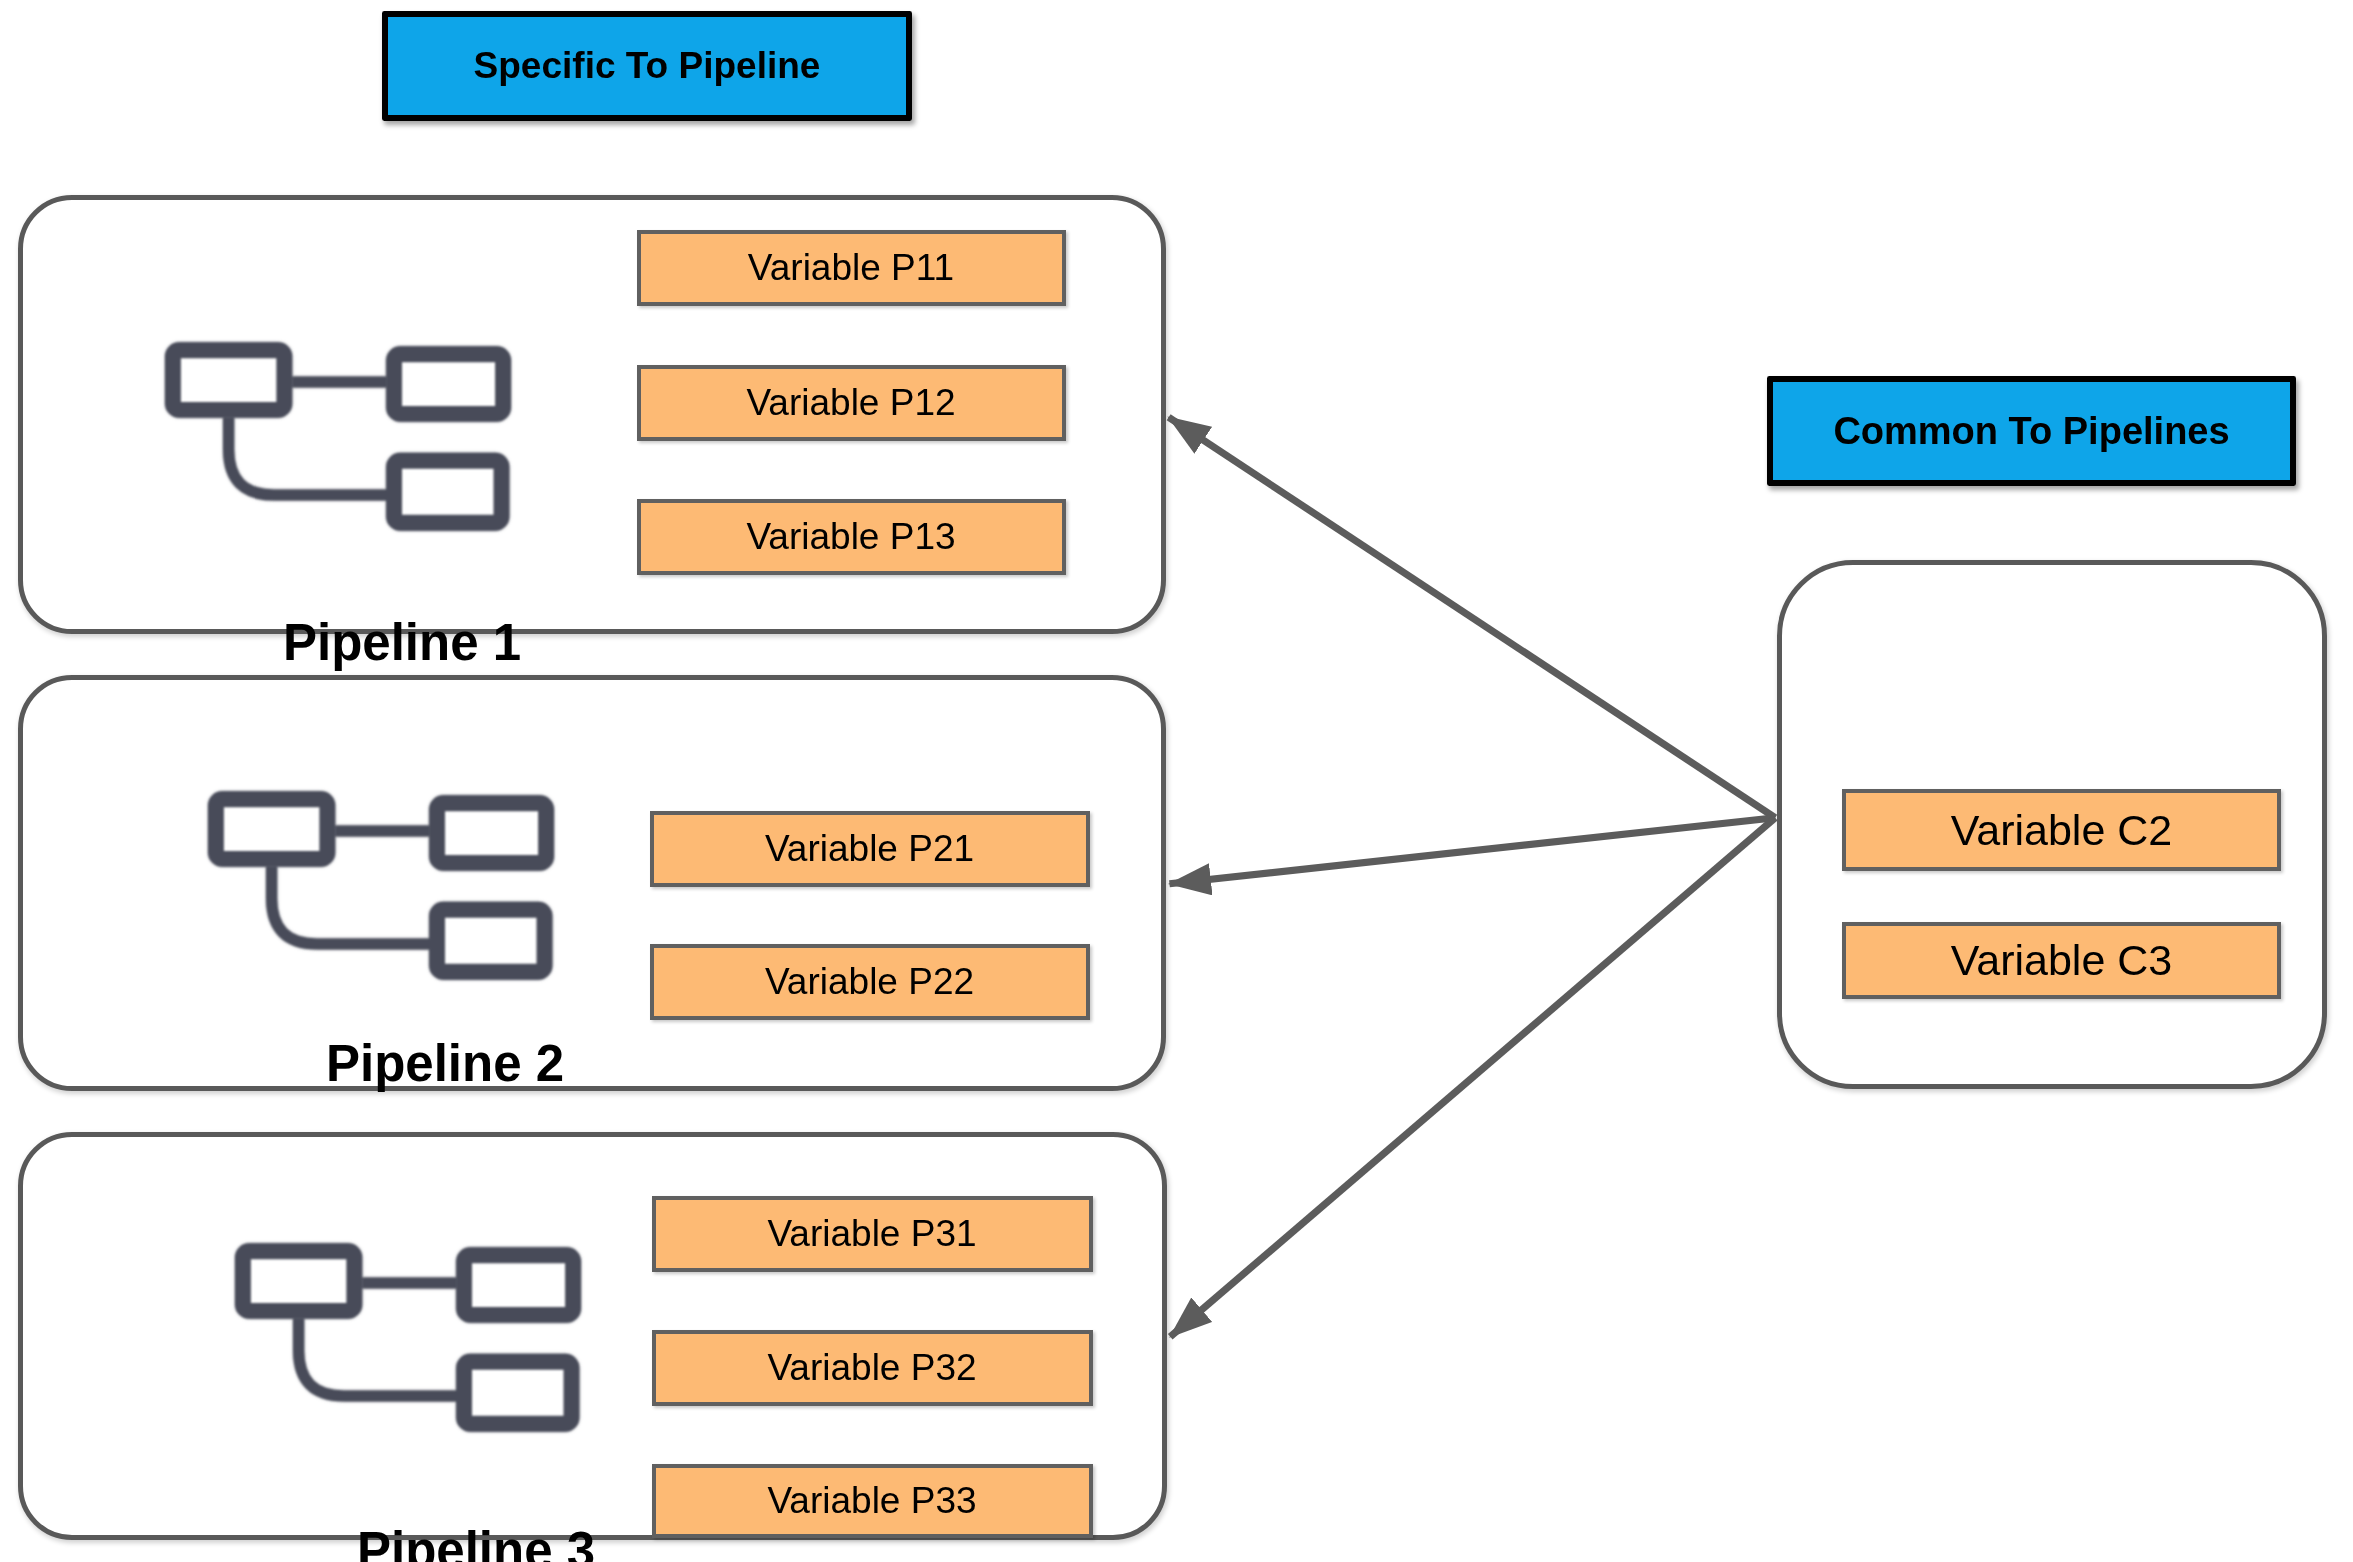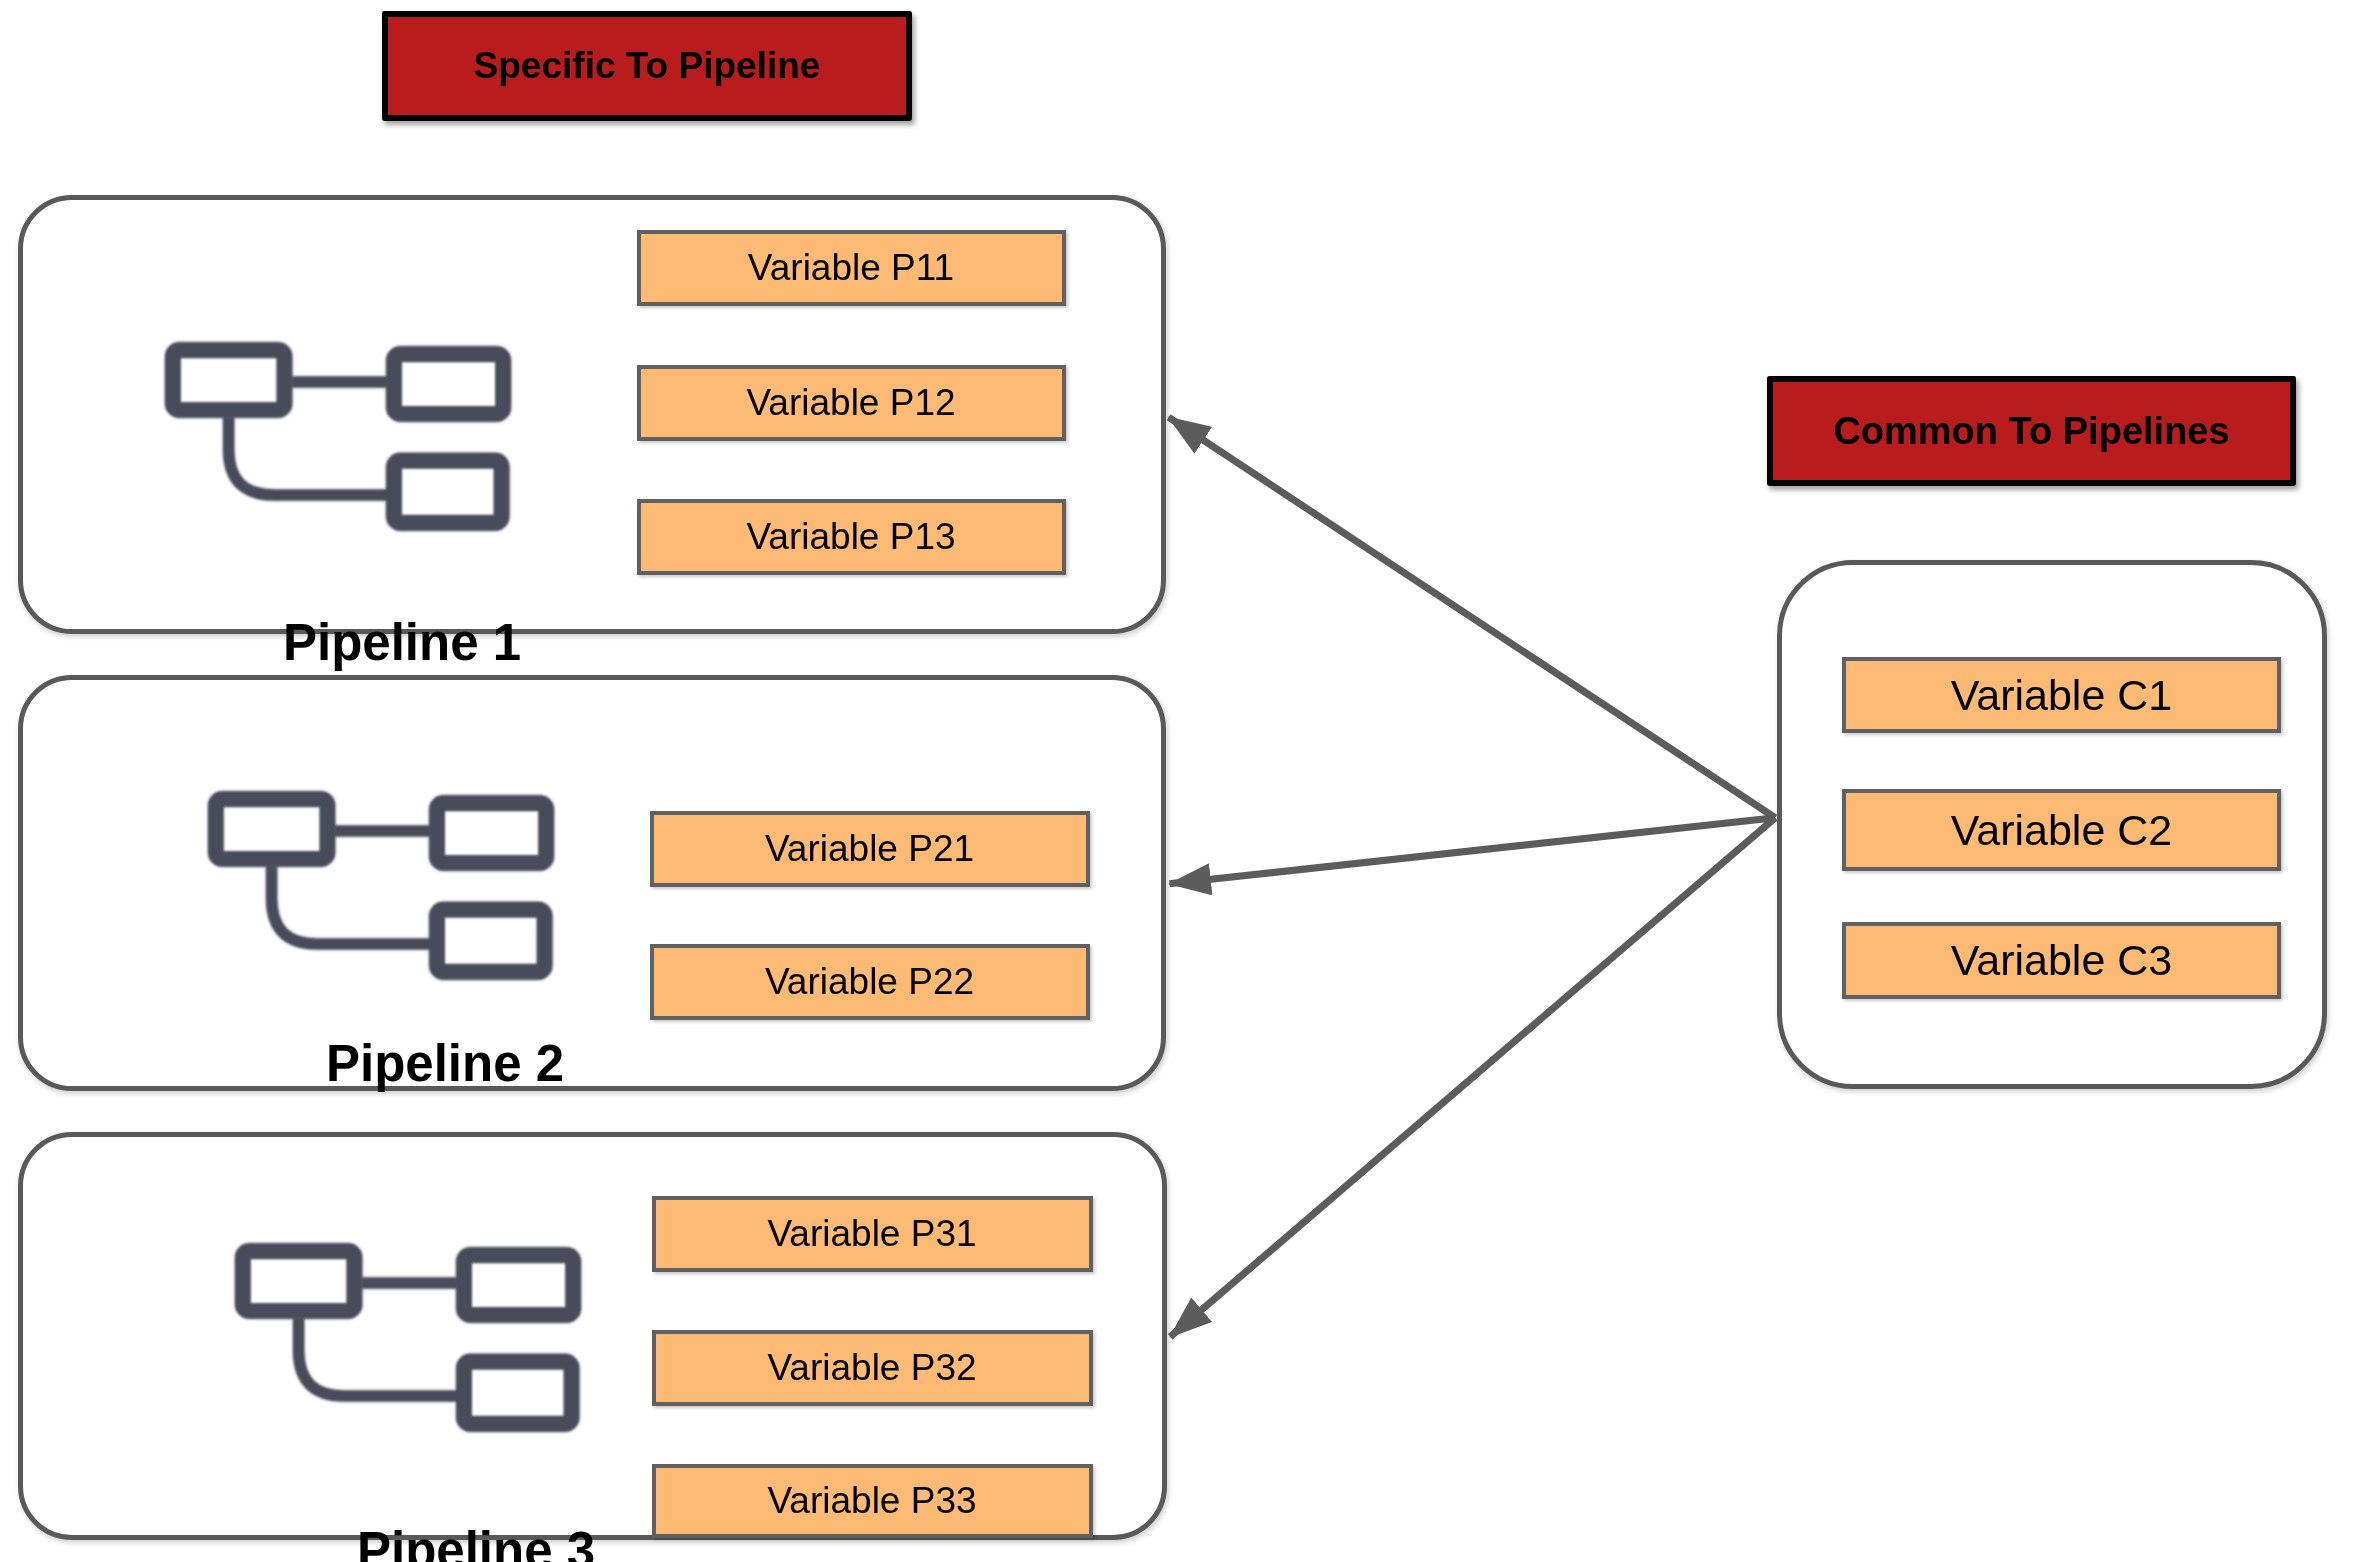"Specific To Pipeline" .title-box { background: #b91c1c -> #0ea5e9 }
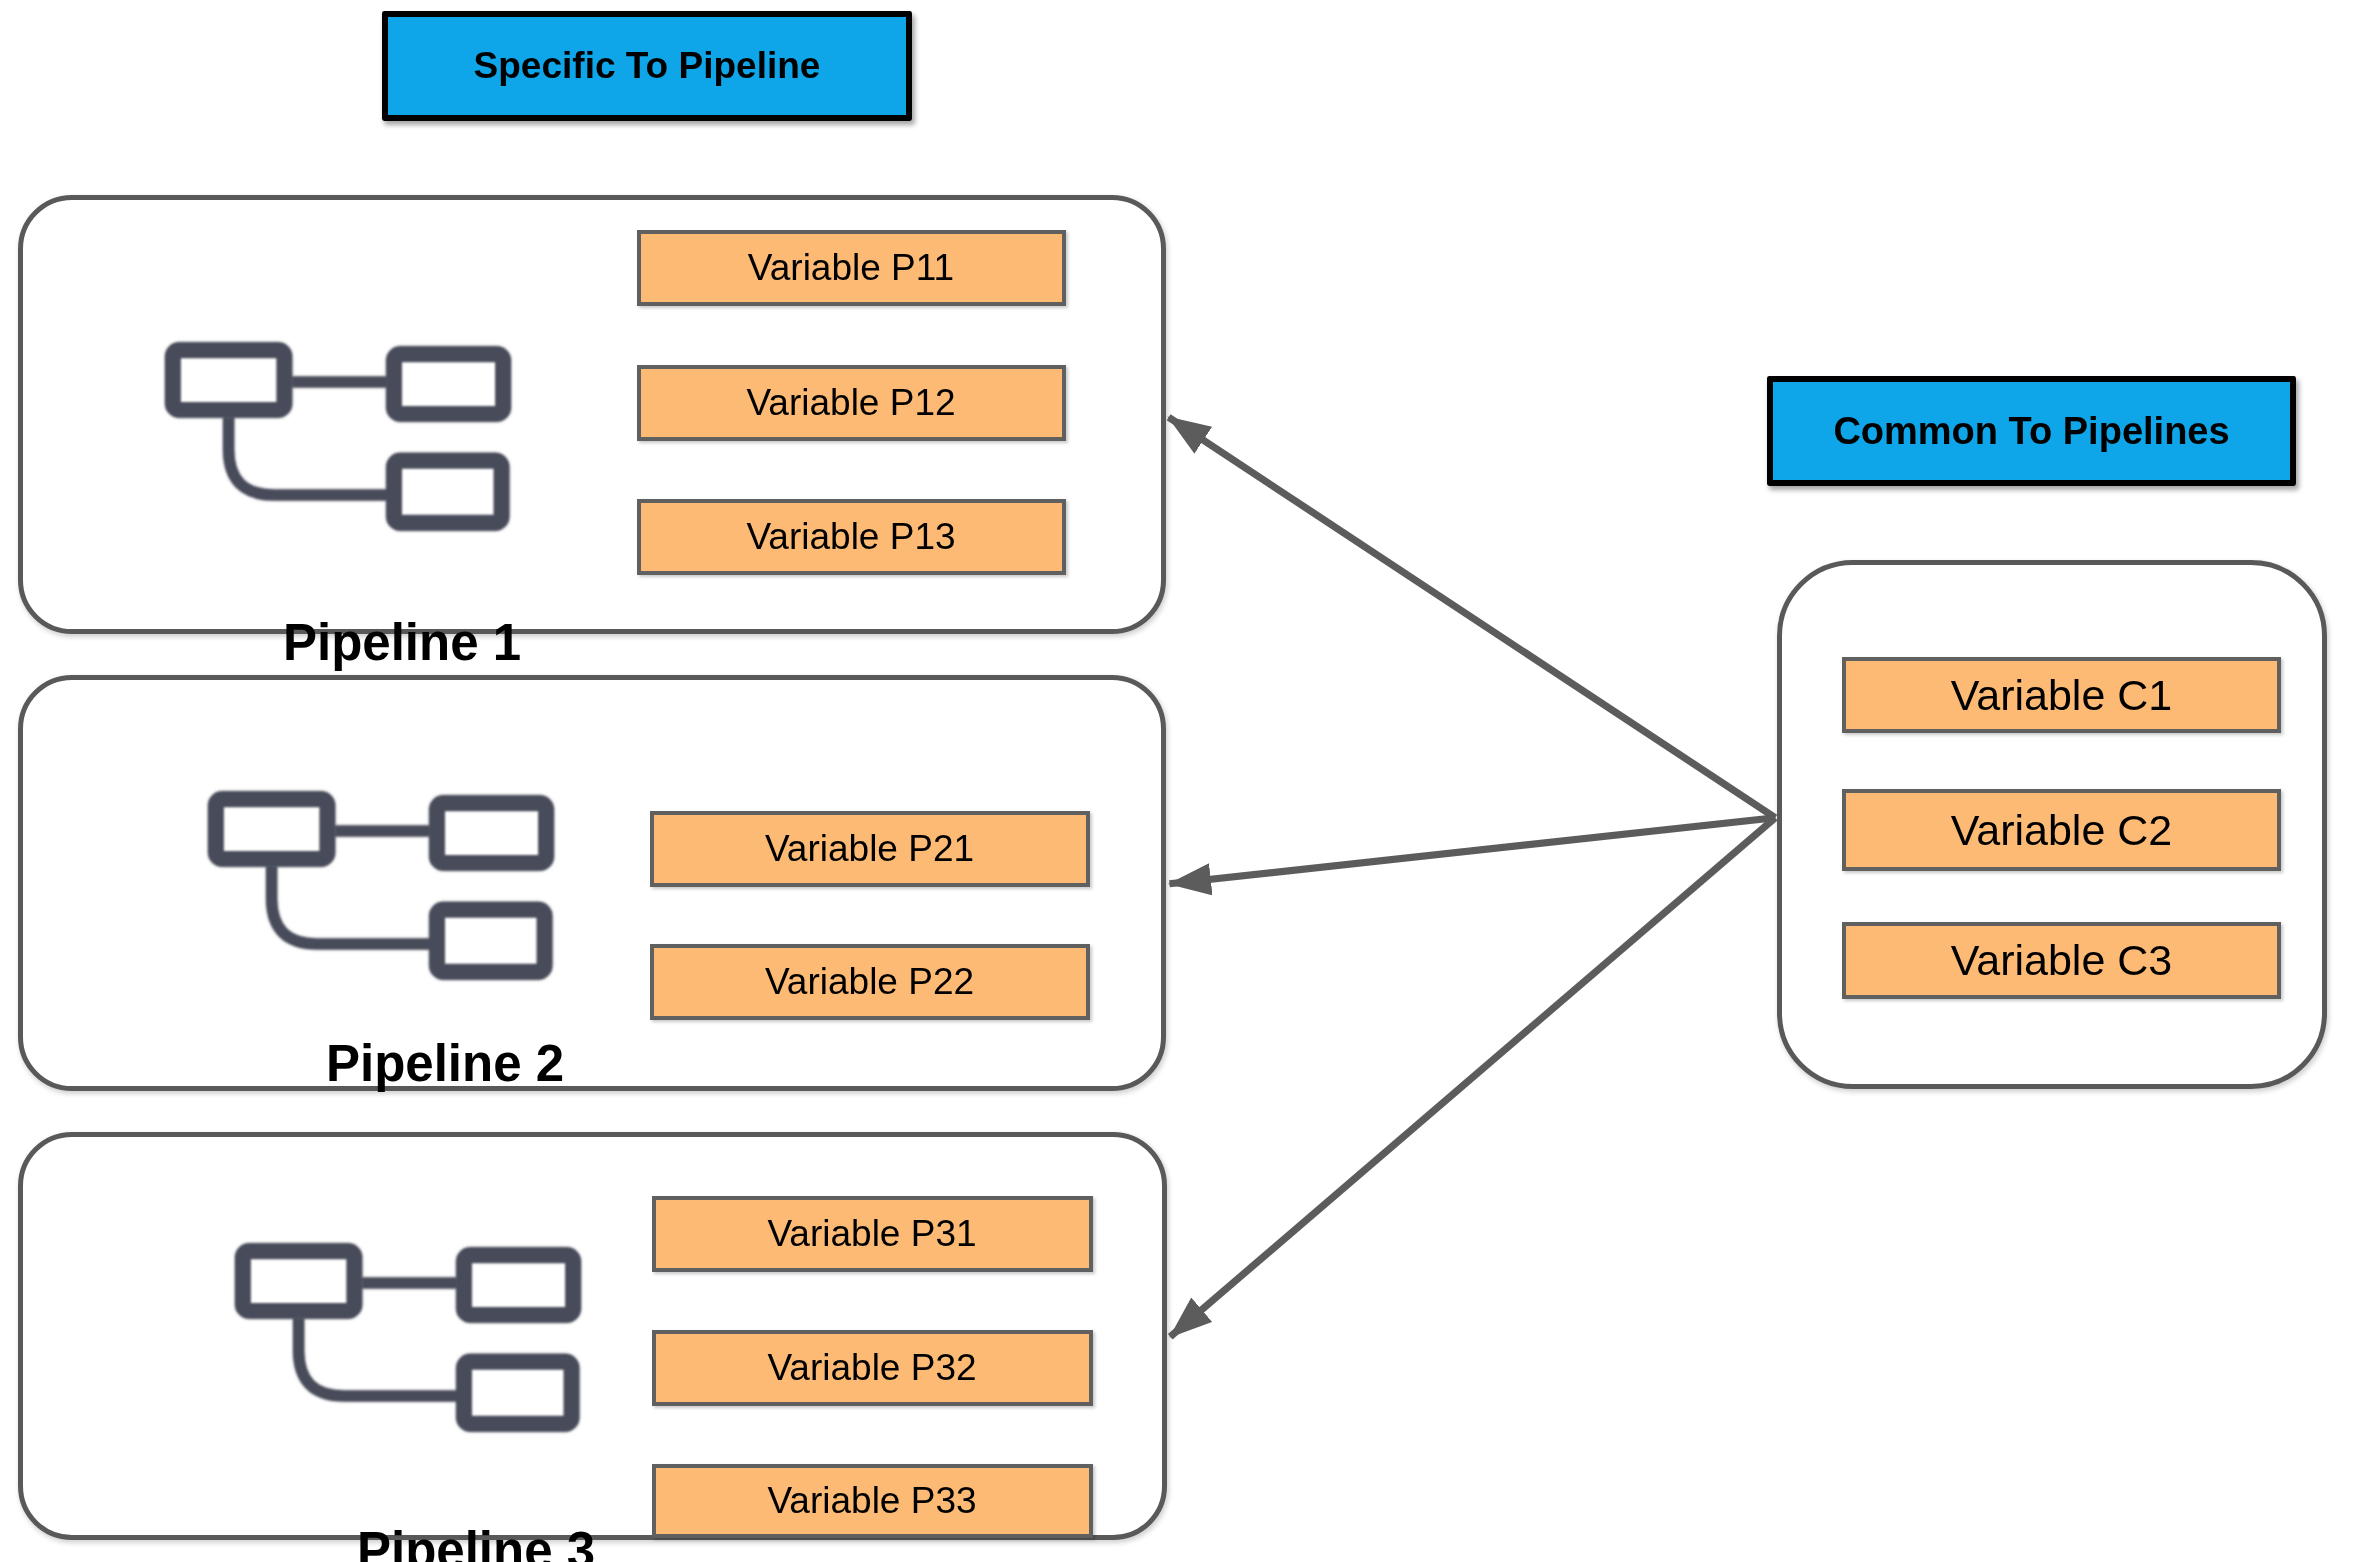"Variable C1" div.var-box { html: <div>Variable C1</div> -> none }
